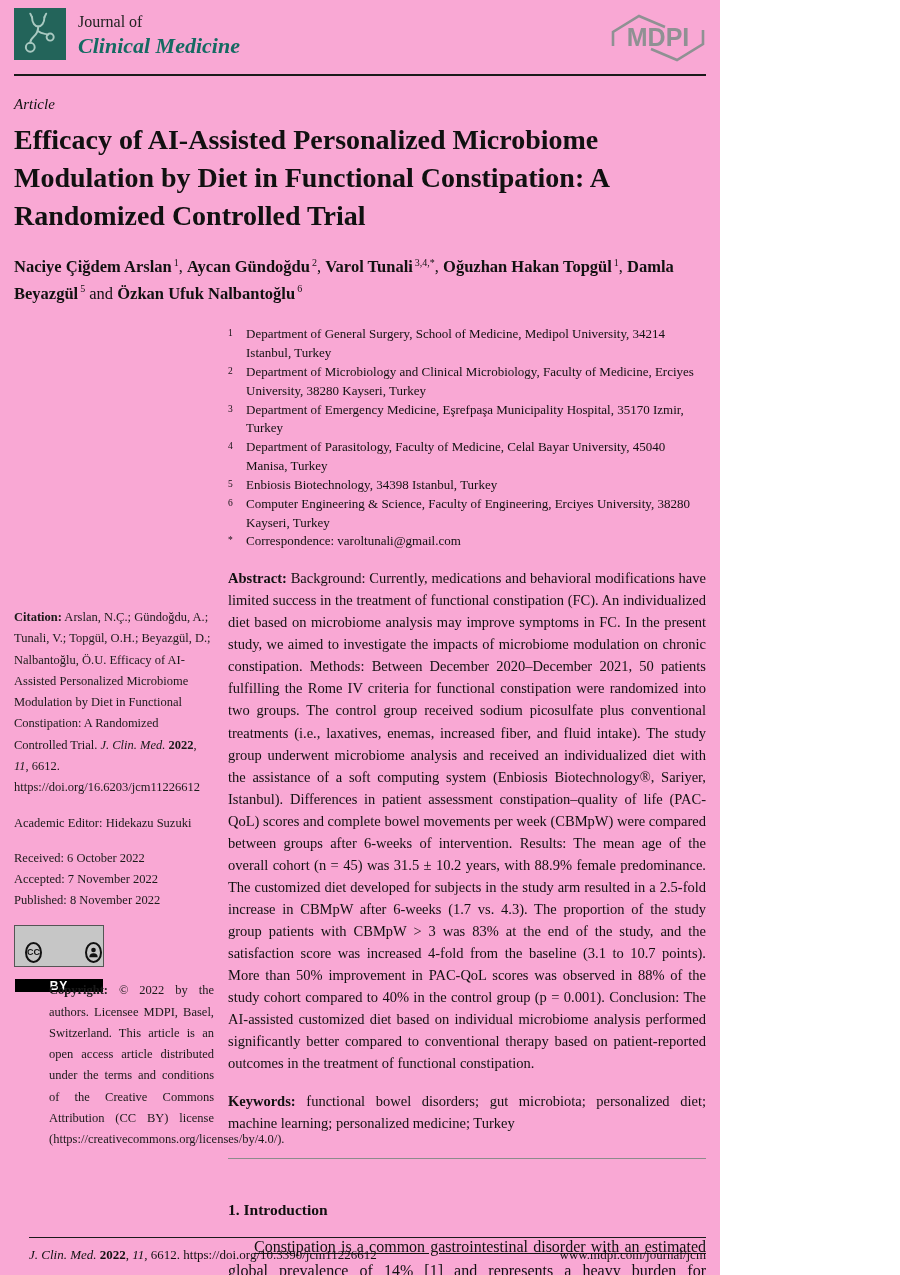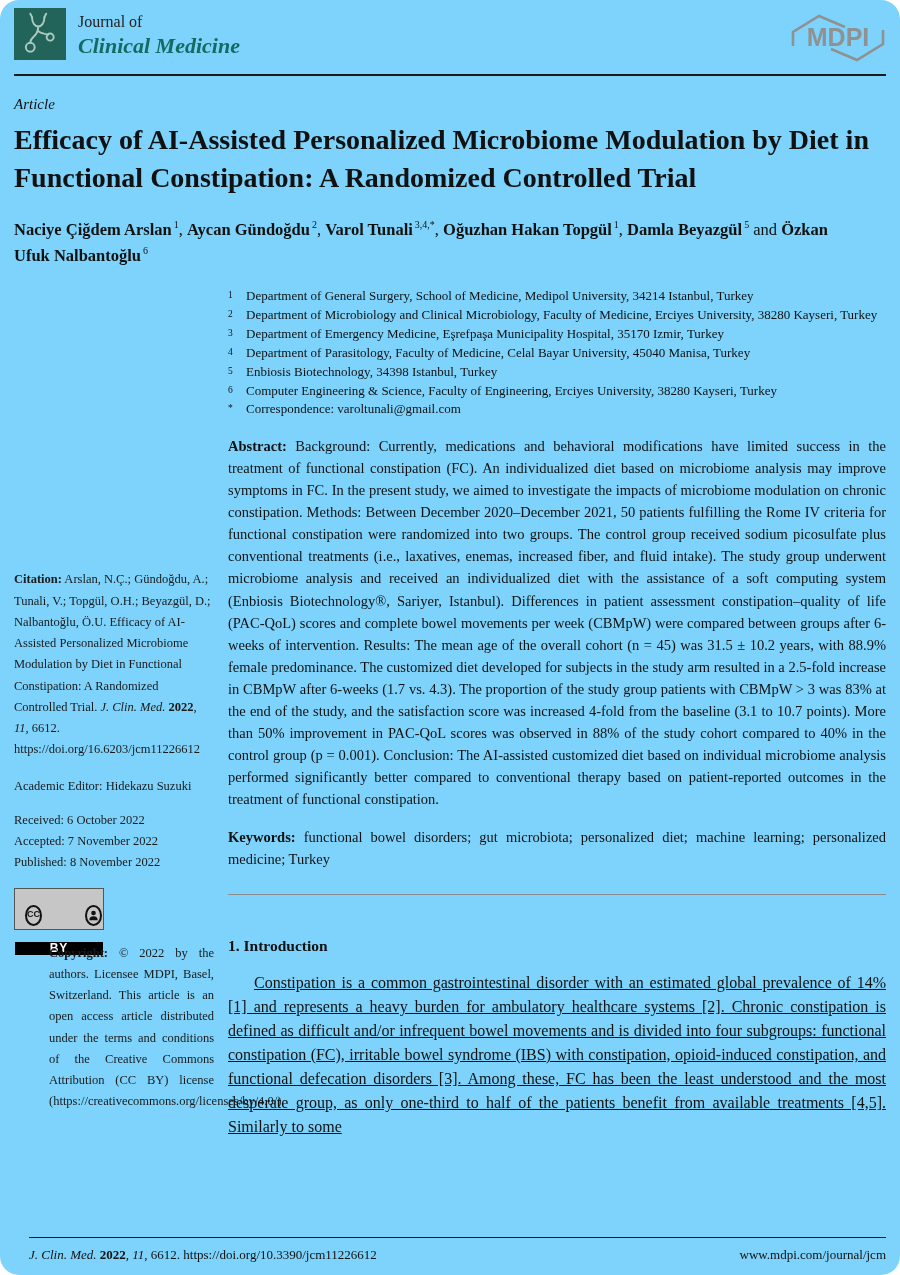"Journal of" .page { background: #7dd3fc -> #f9a8d4; border-radius: 19px -> none; width: 900px -> 720px }
